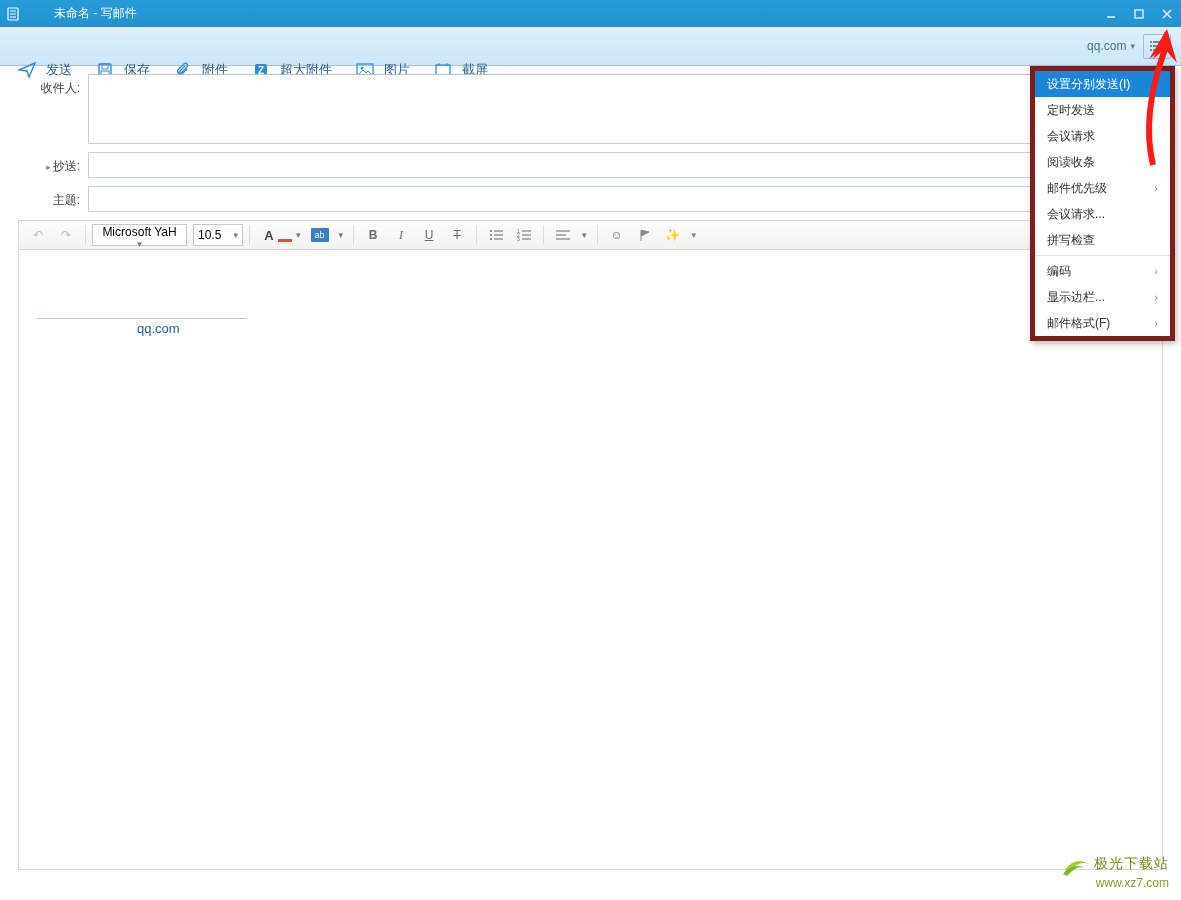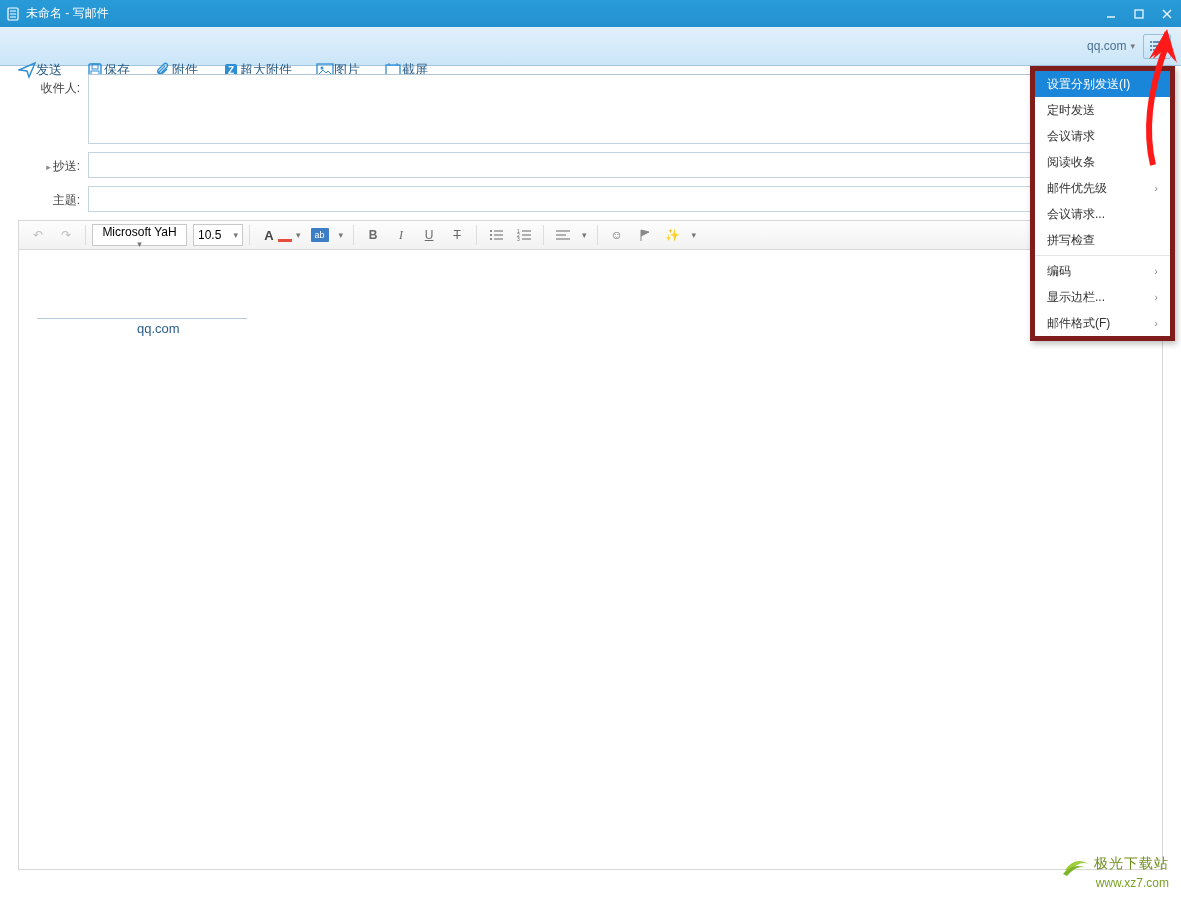"未命名 - 写邮件" .title-bar { gap: none -> 28px }
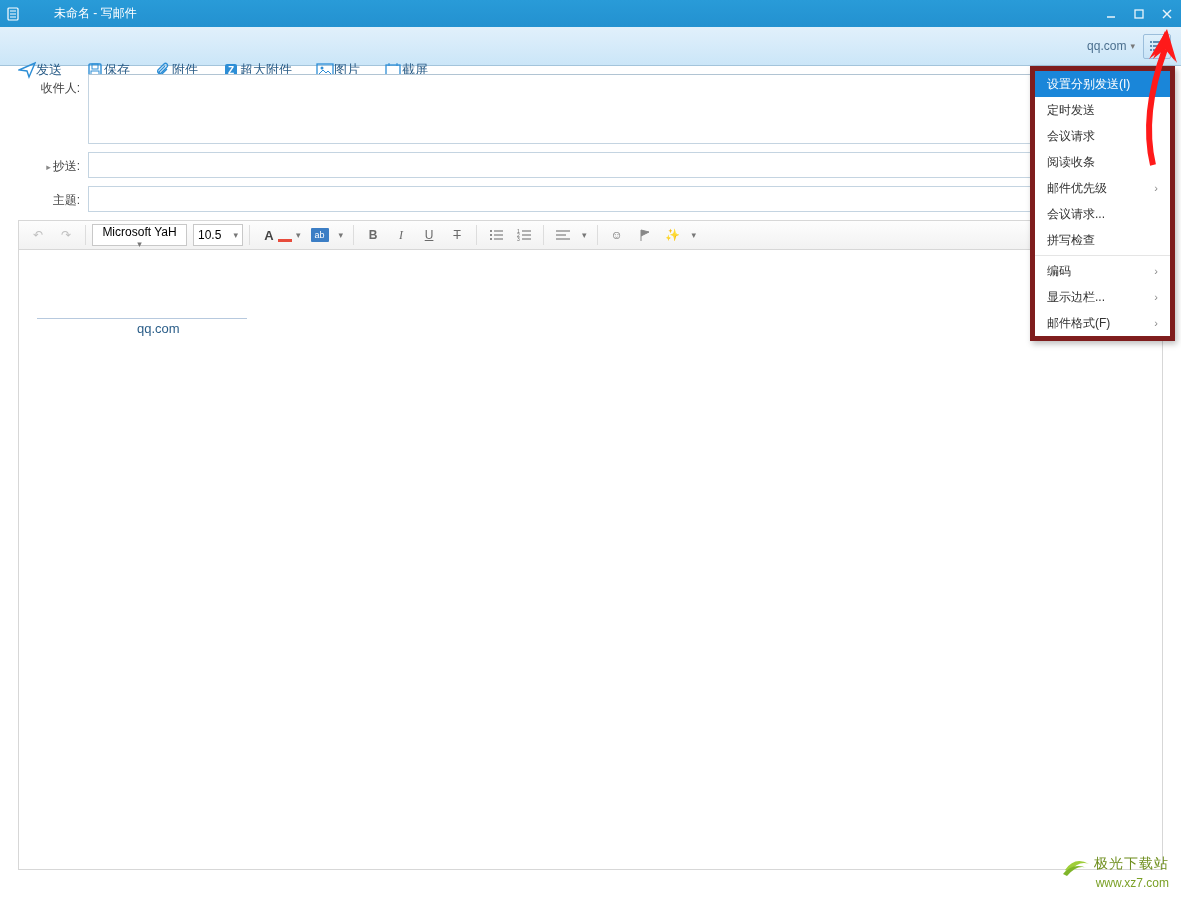"发送" .tbtn { gap: 0 -> 10px }
